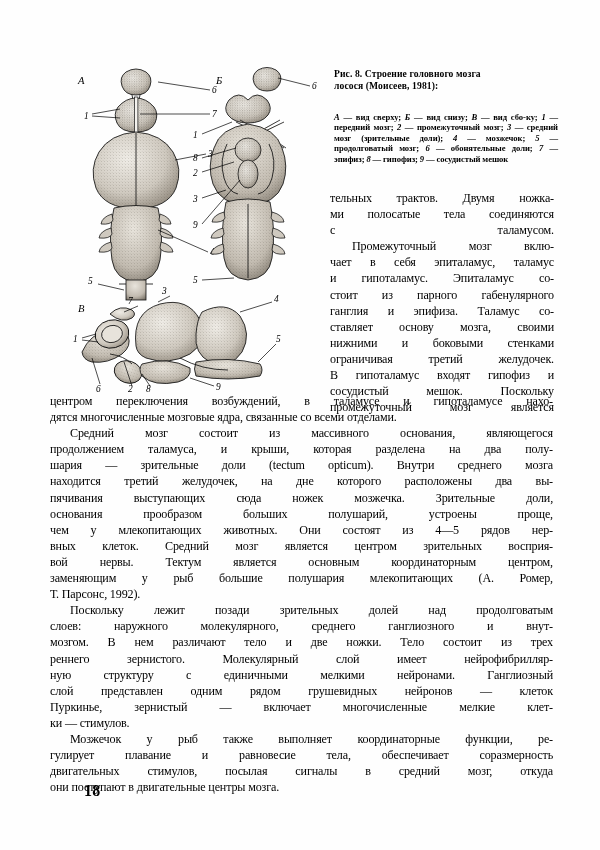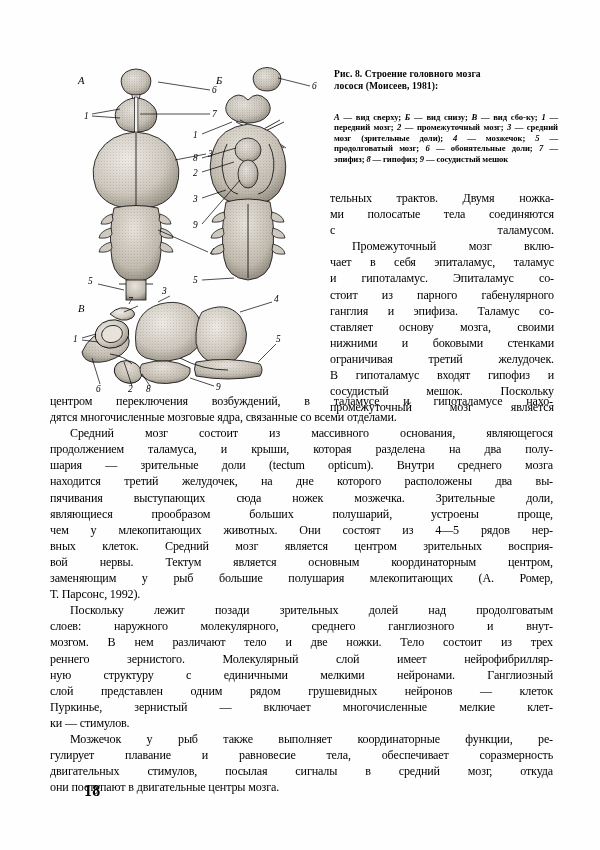"являющиеся прообразом больших полушарий," span.ln { text: являющиеся -> основания }
